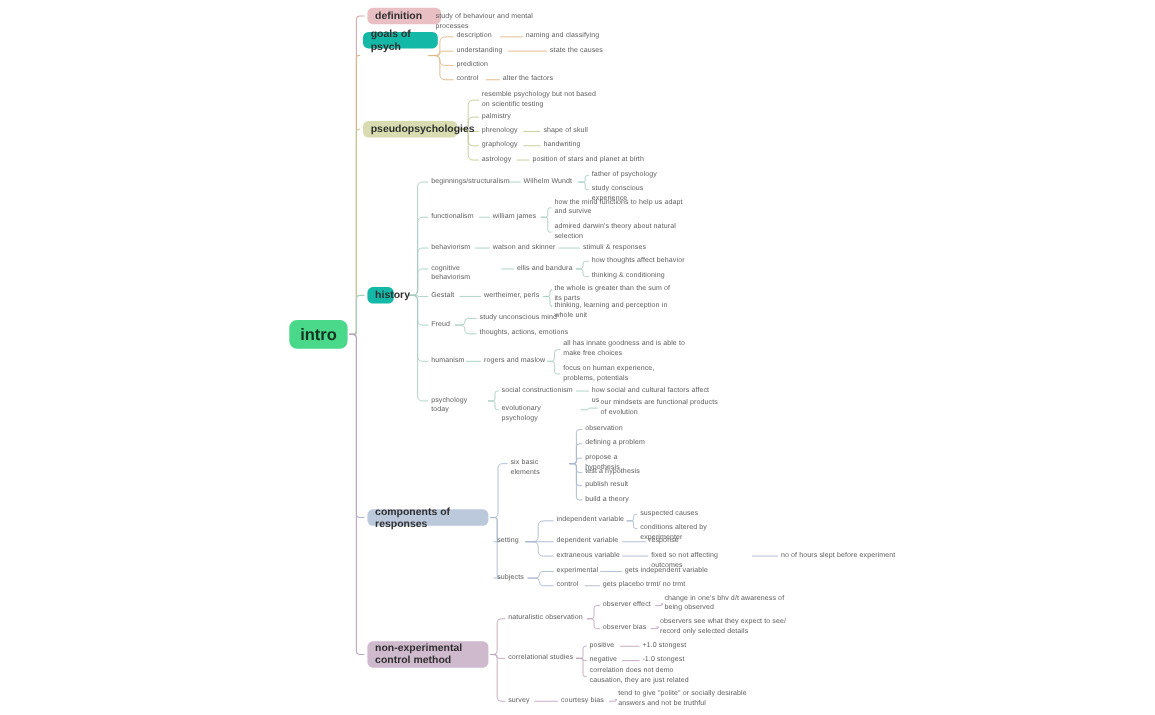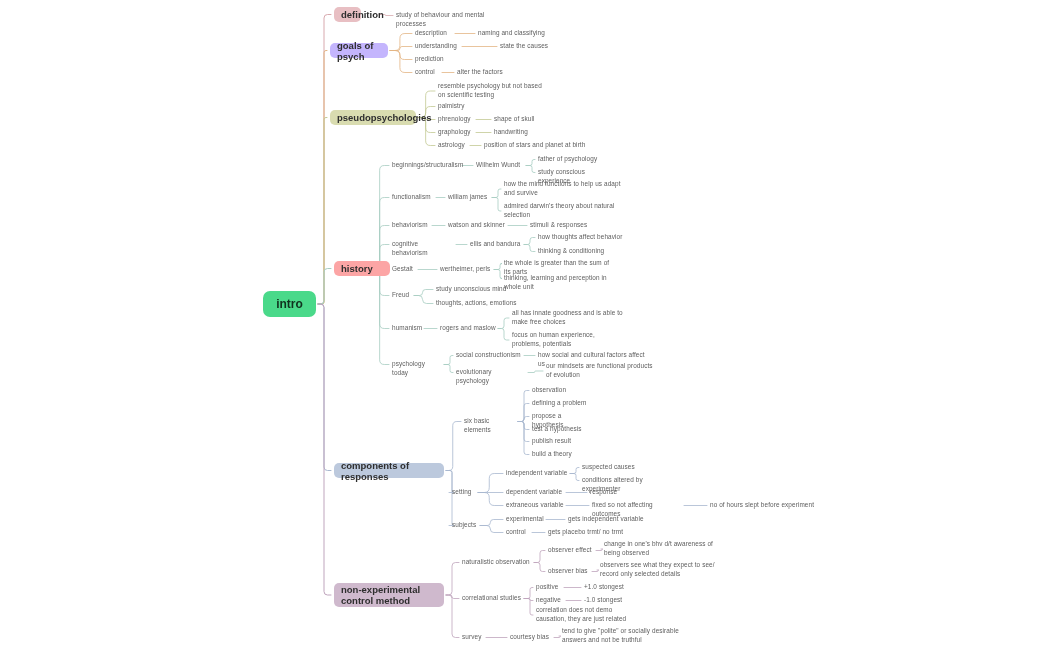"definition" div.node { width: 27px -> 67px }
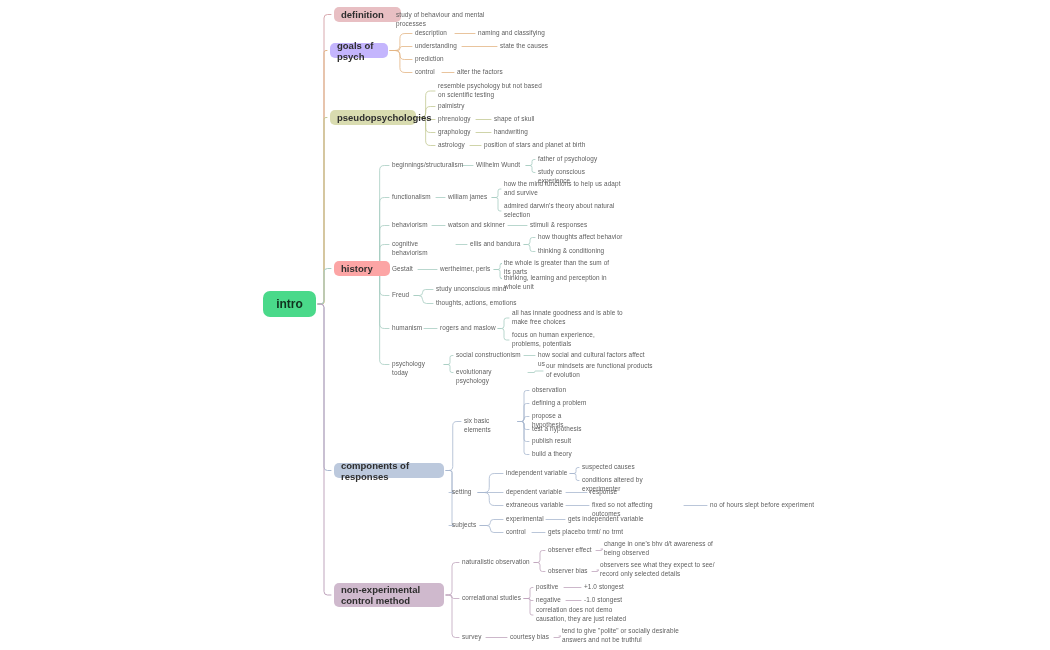"goals of psych" div.node { background: #c4b5fd -> #14b8a6; top: 43px -> 29px; width: 58px -> 68px }
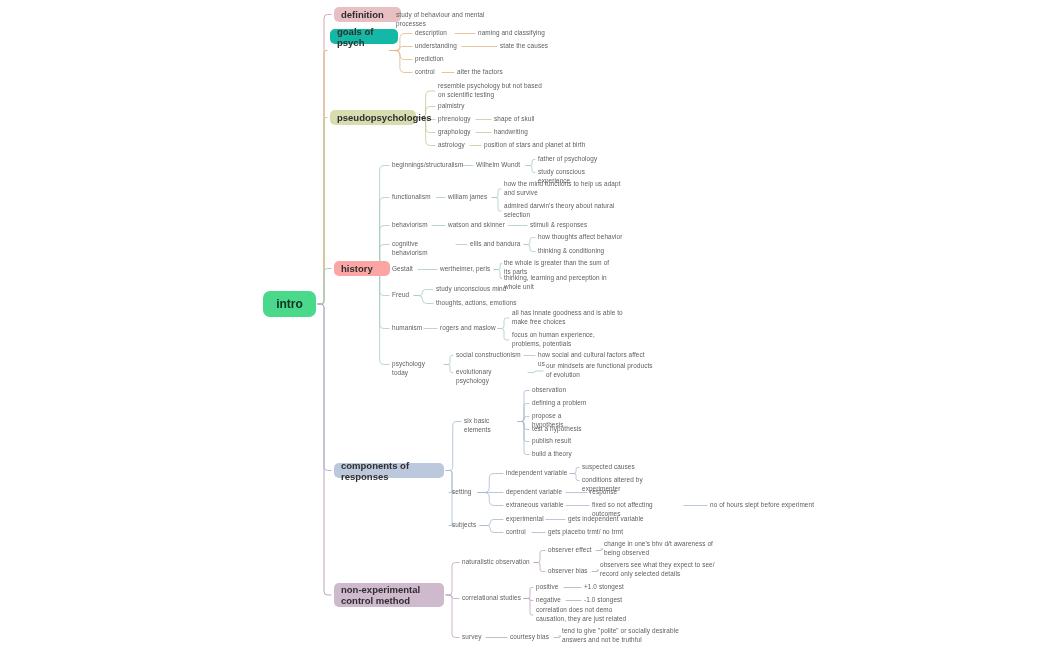"history" div.node { background: #fca5a5 -> #14b8a6; width: 56px -> 24px }
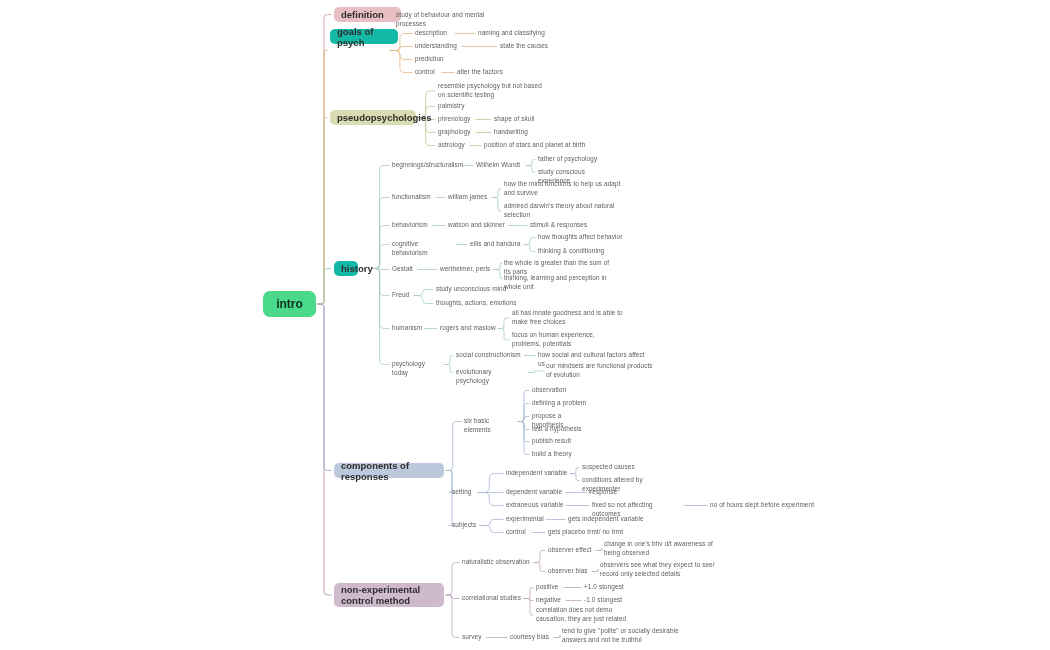"intro" .root { font-size: 12px -> 15px }
